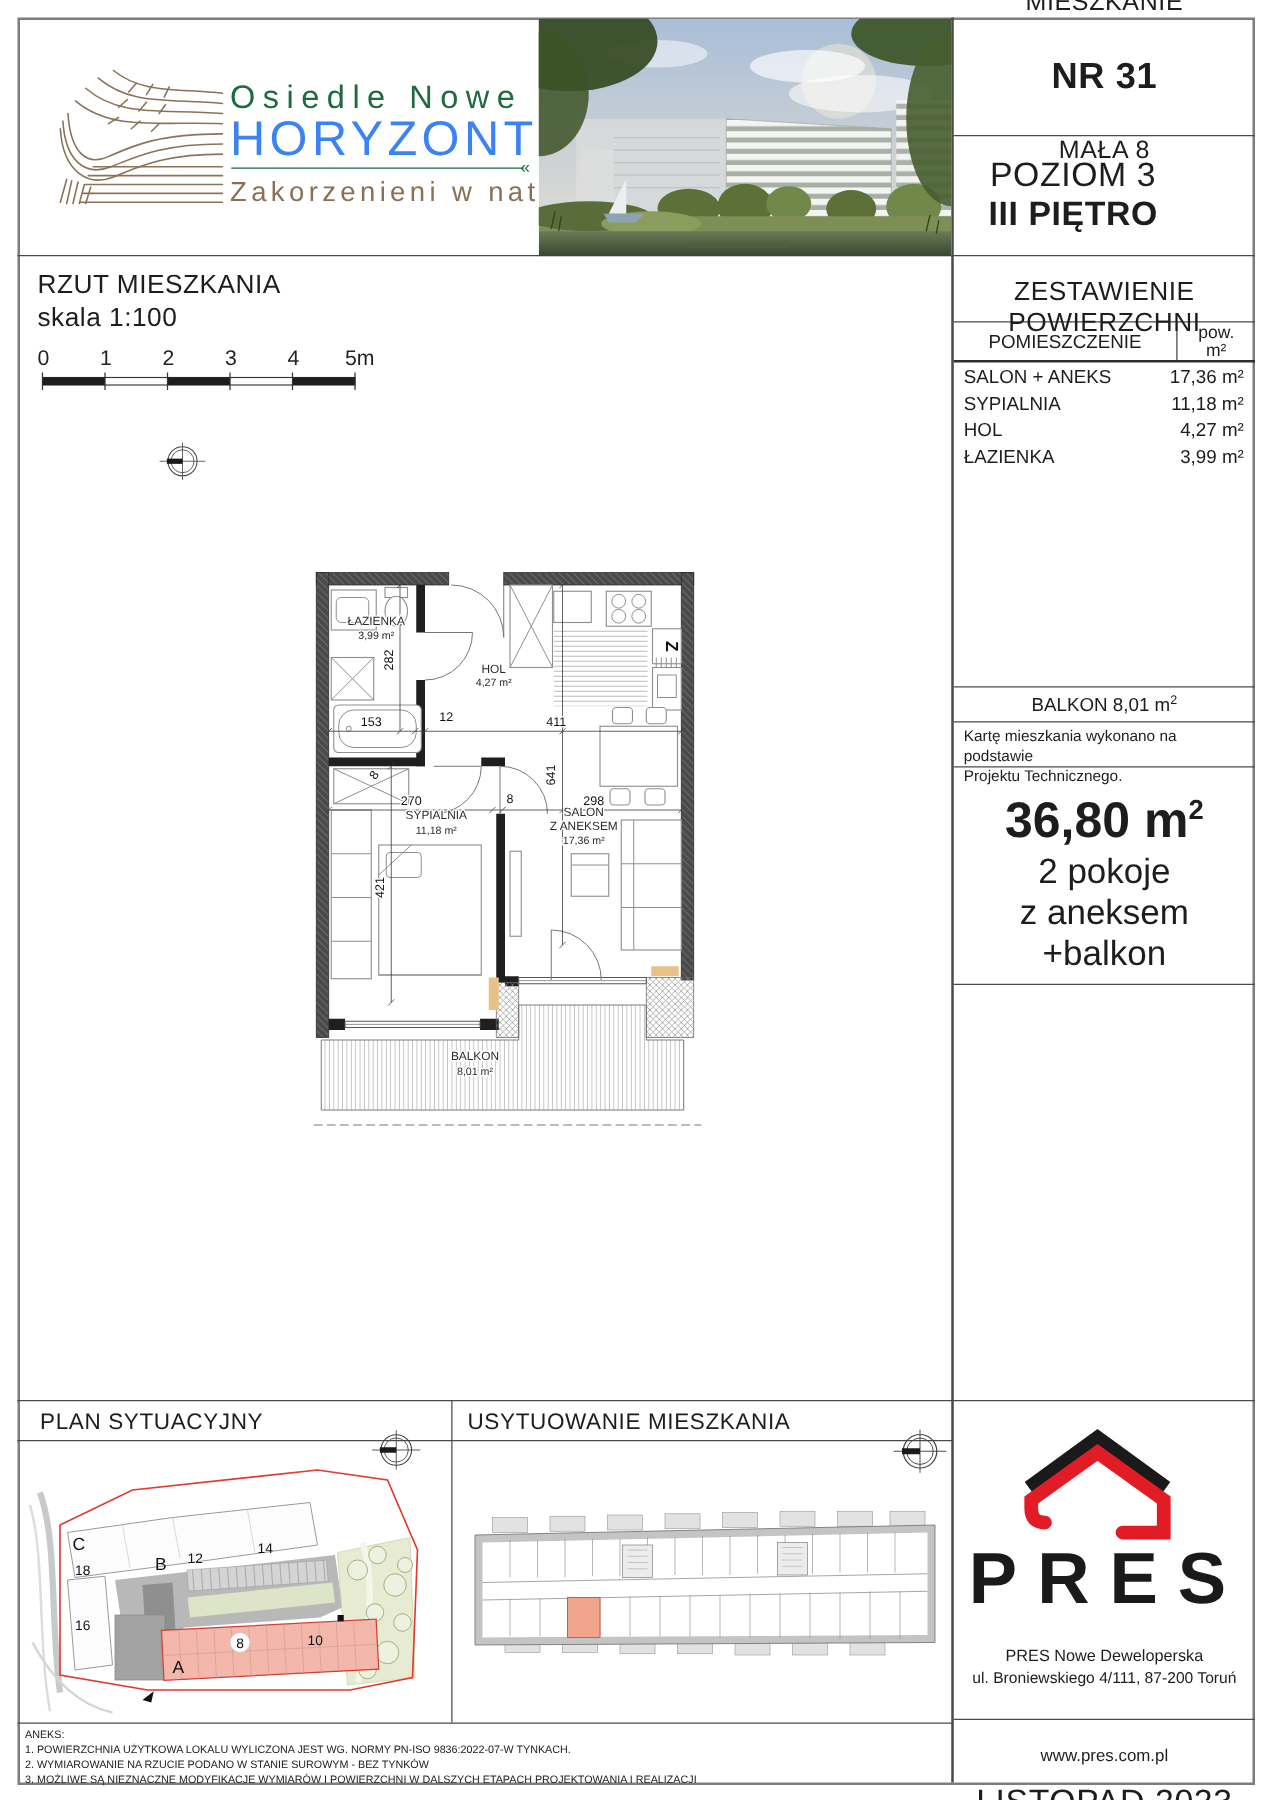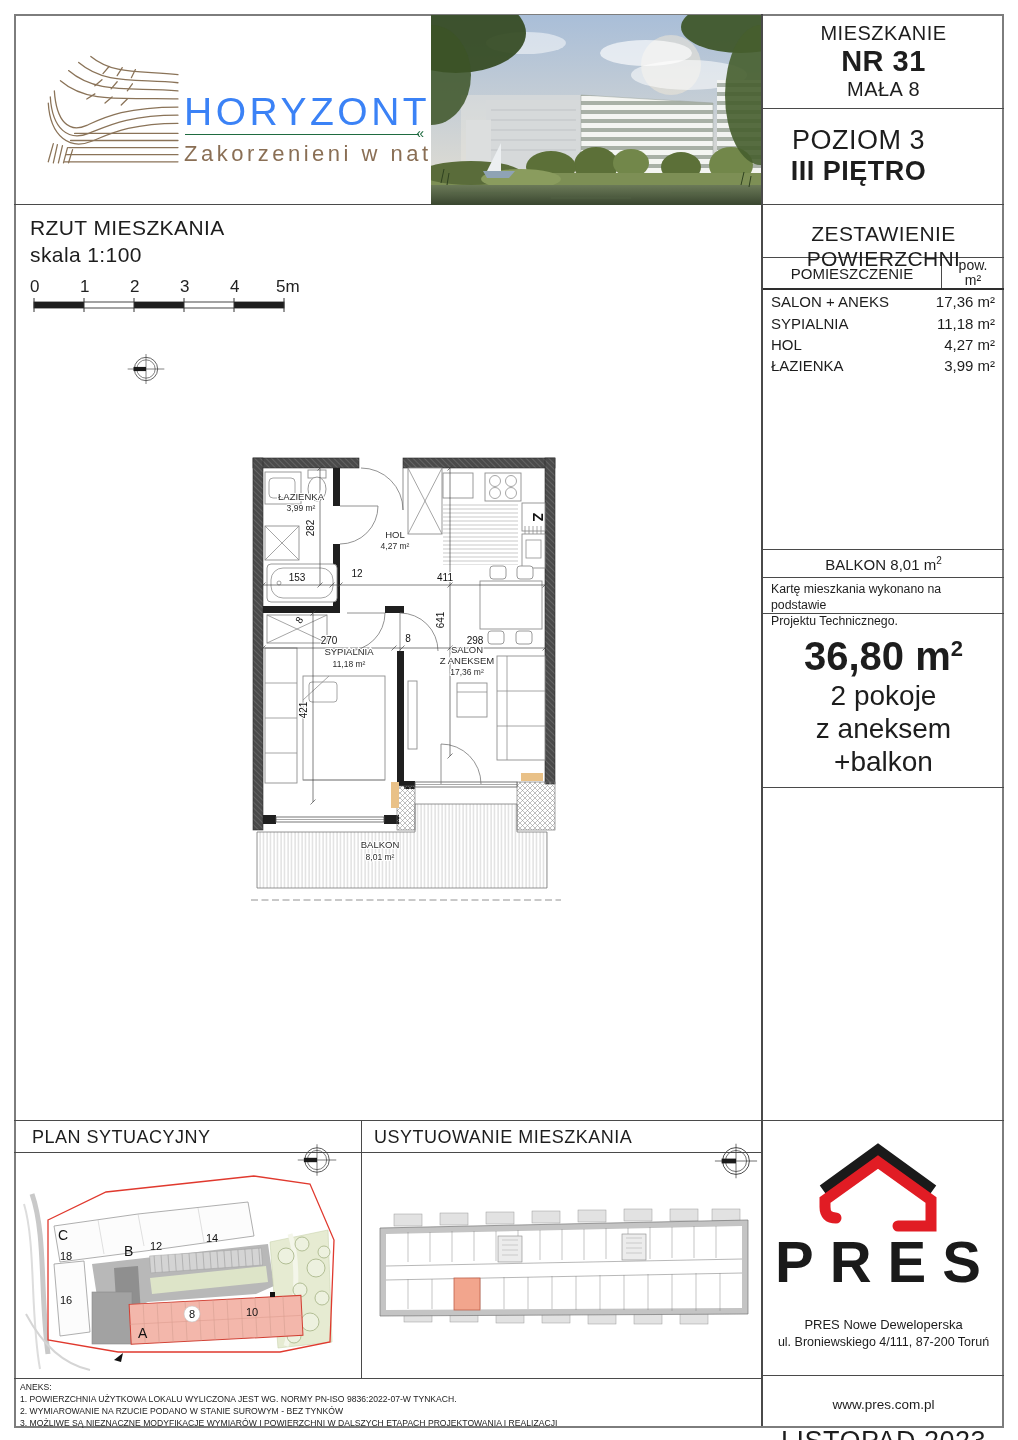"MIESZKANIE" div.abs { gap: none -> 31px }
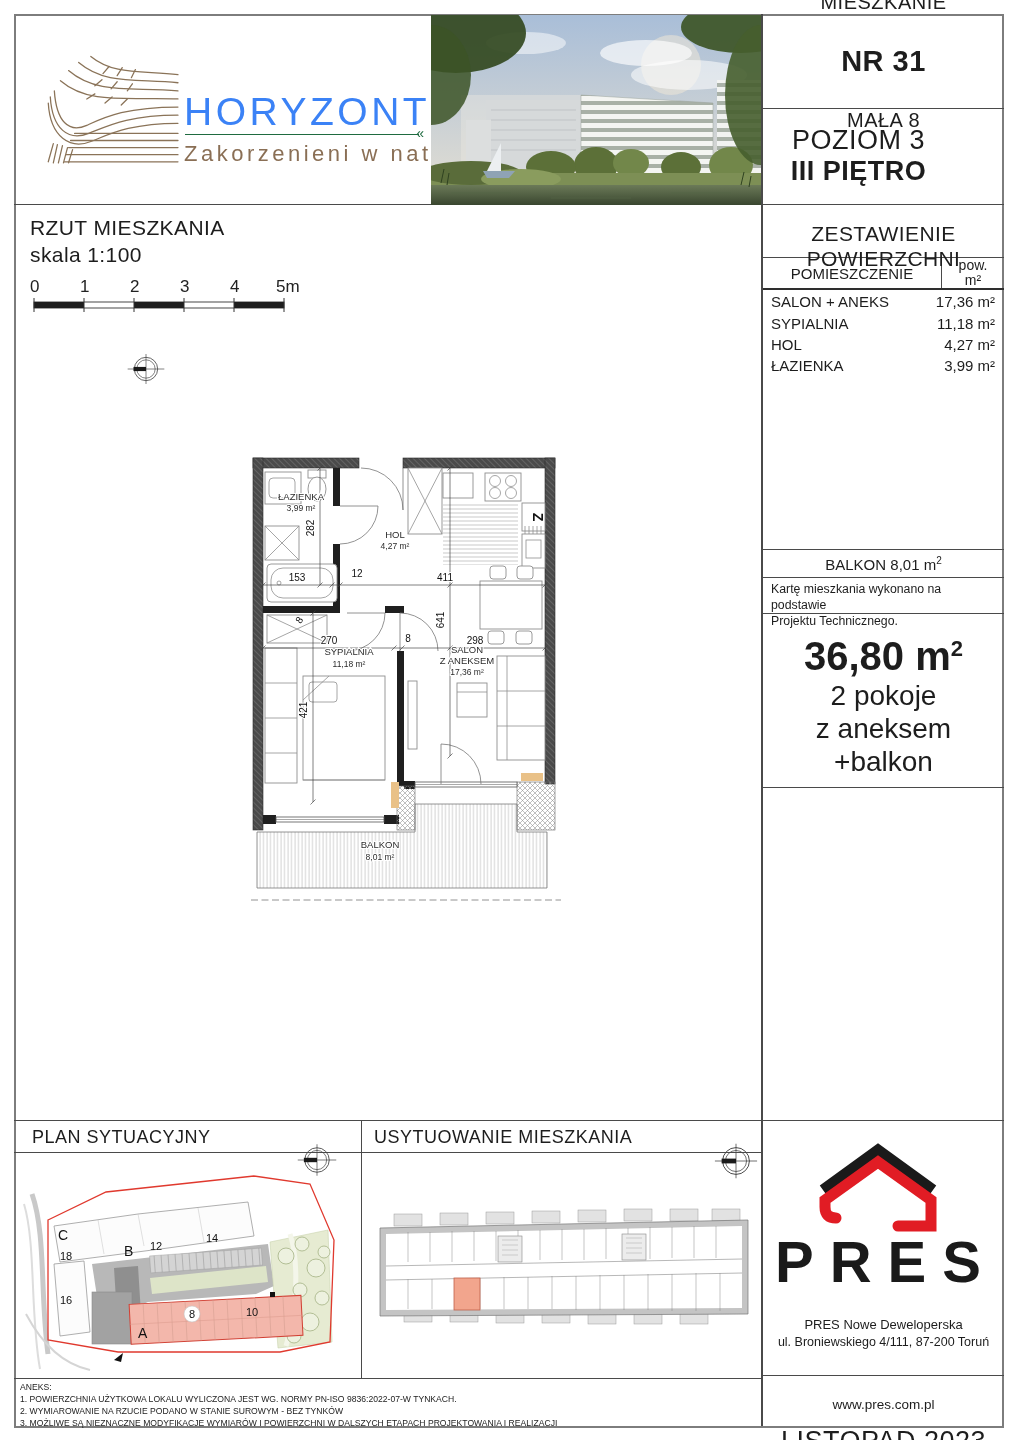"Osiedle Nowe" div.abs { html: none -> <div>Osiedle Nowe</div> }
